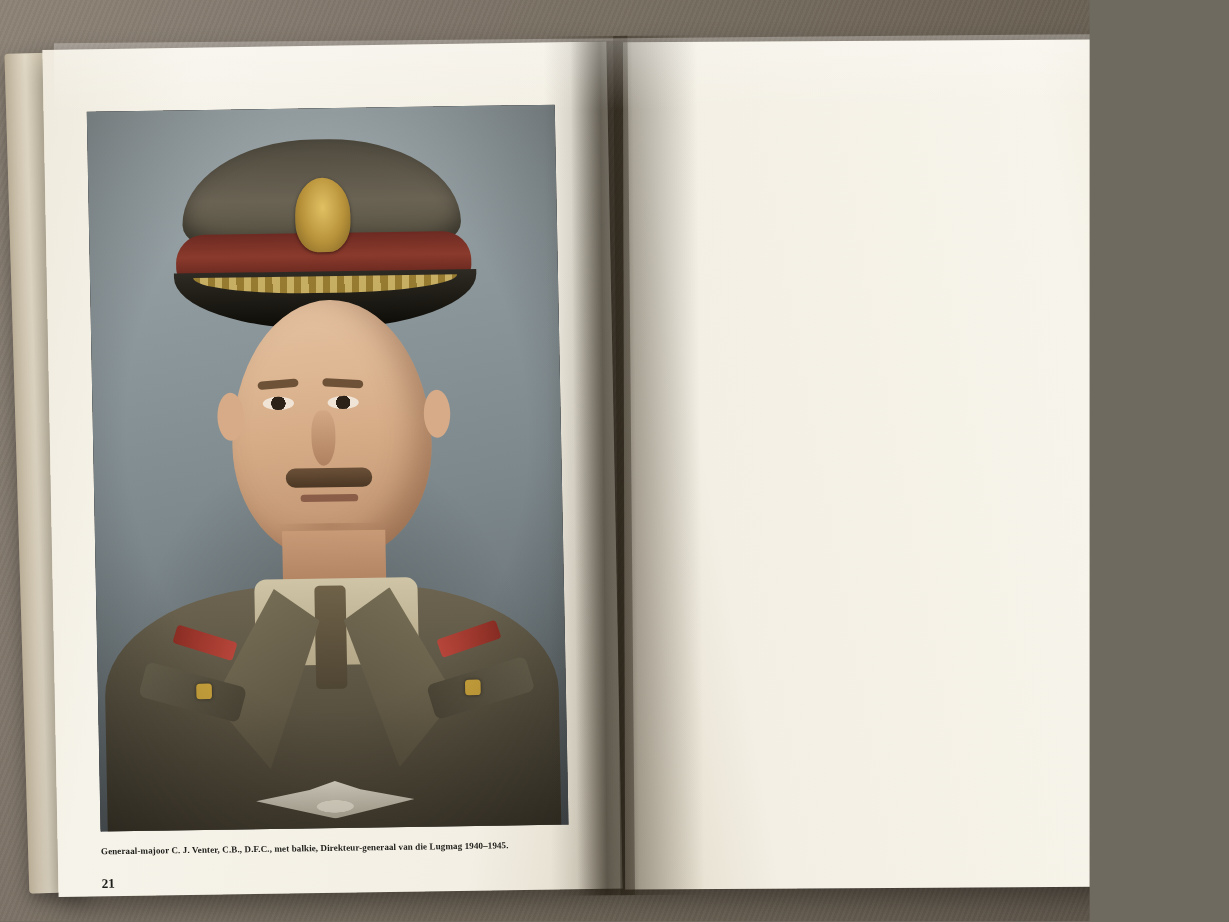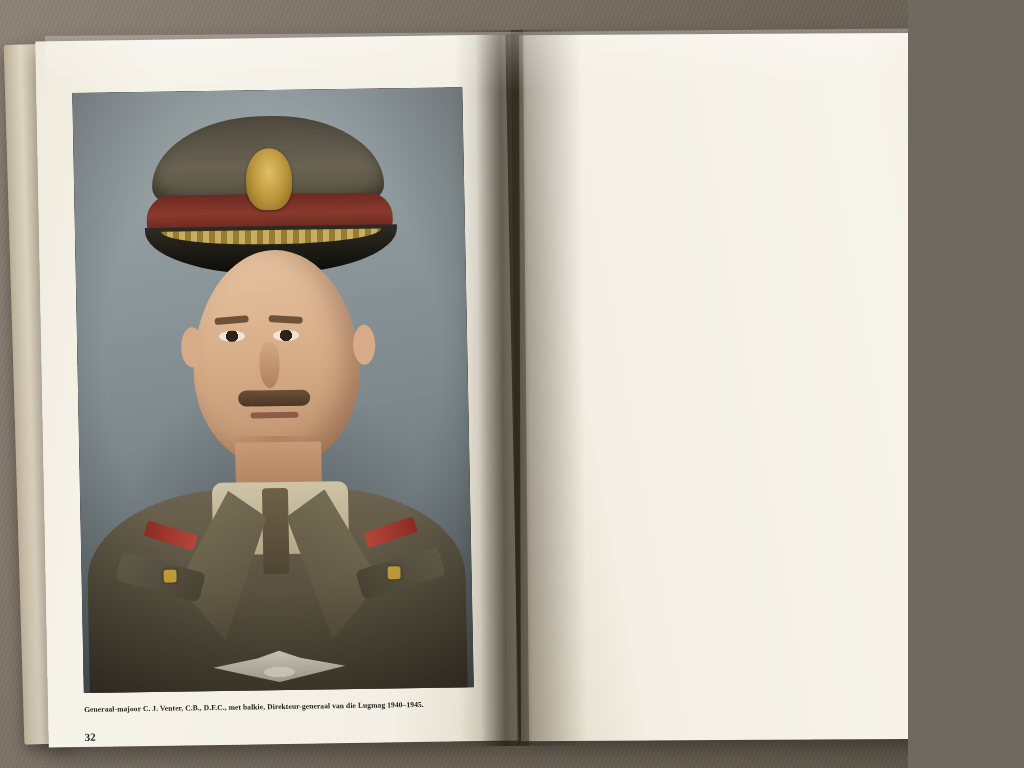"32" div.folio { text: 32 -> 21 }
